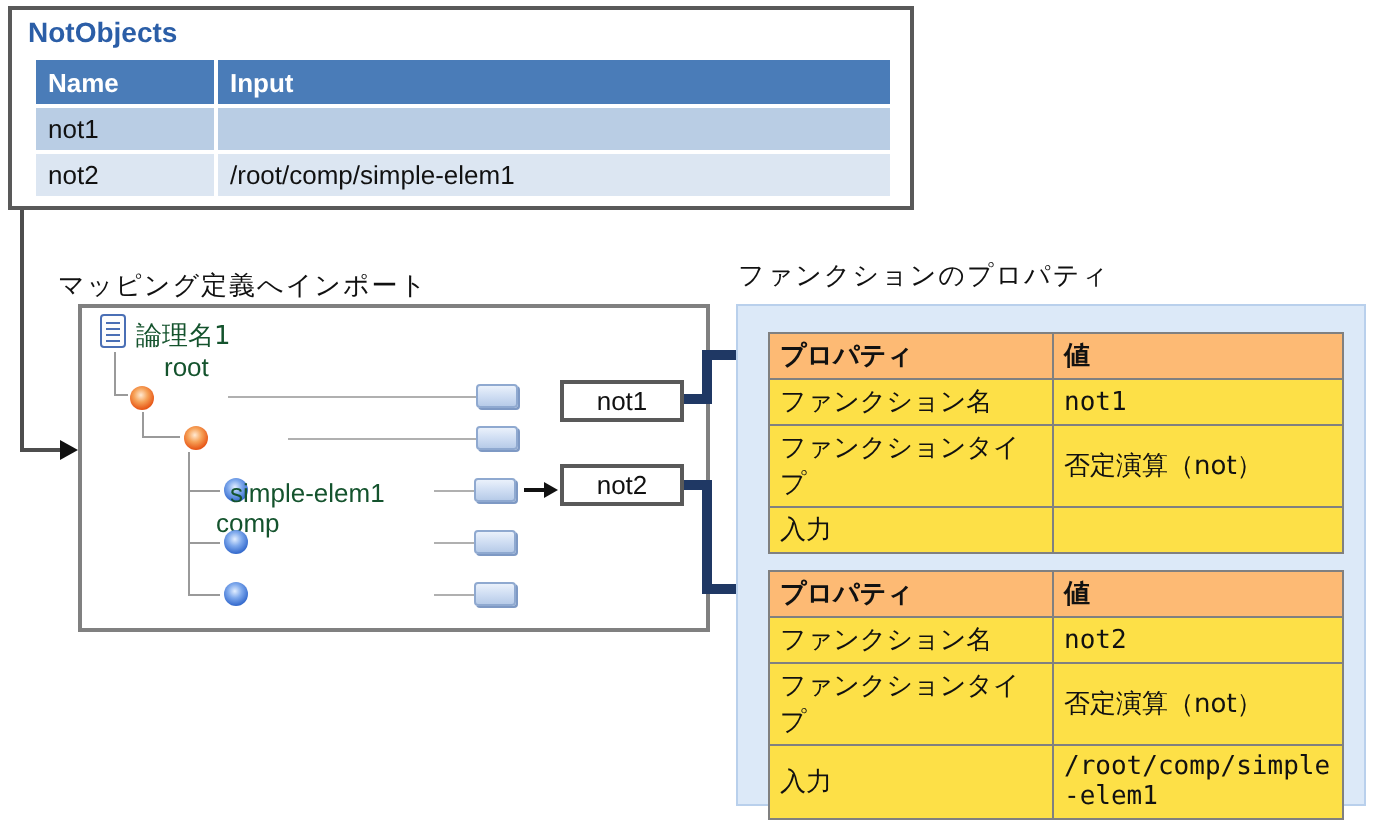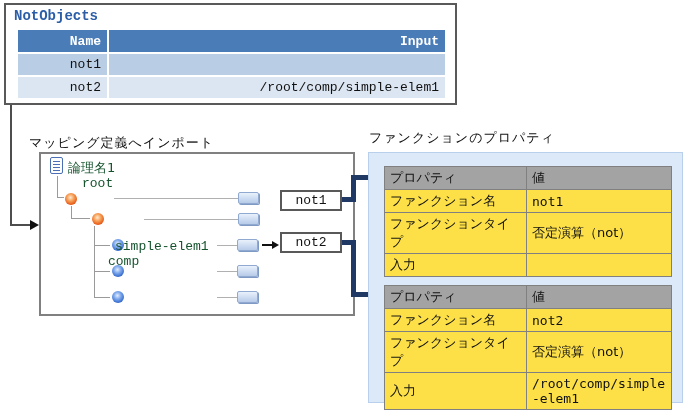"NotObjects" .mono { font-family: Liberation Mono, monospace -> Liberation Sans, sans-serif; text-align: right -> none }
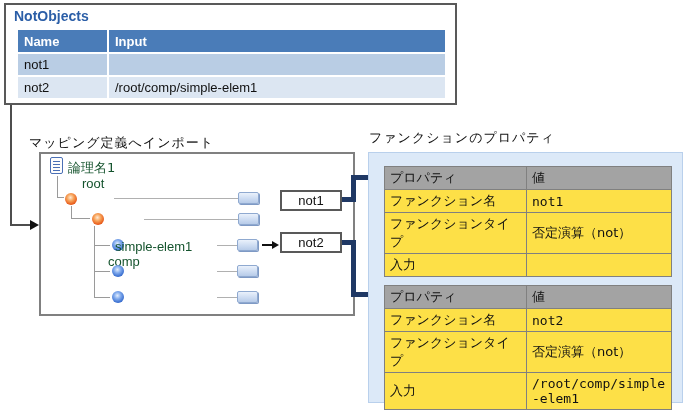"プロパティ" .prop-table tr.hdr td { background: #a3a3a3 -> #fdba74; font-weight: none -> bold }
